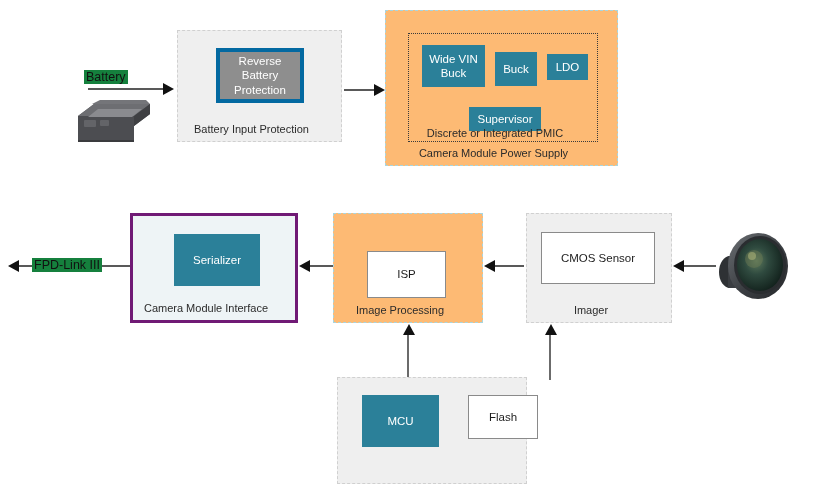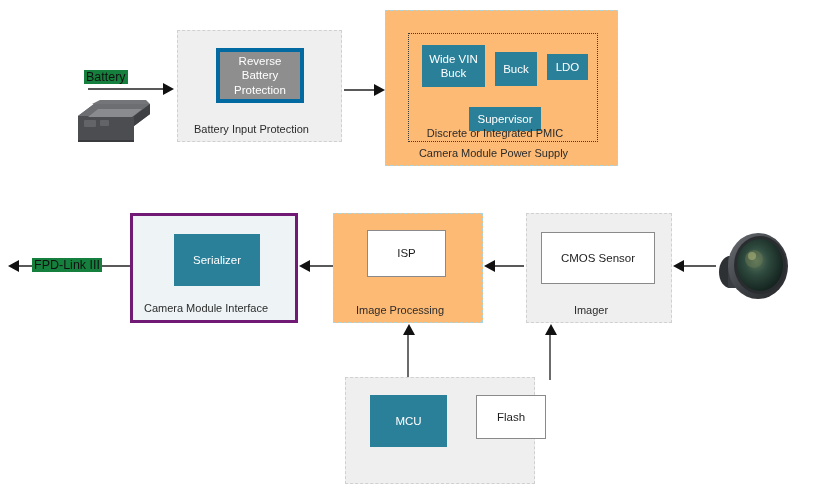"ISP" div.block { top: 16px -> 37px }
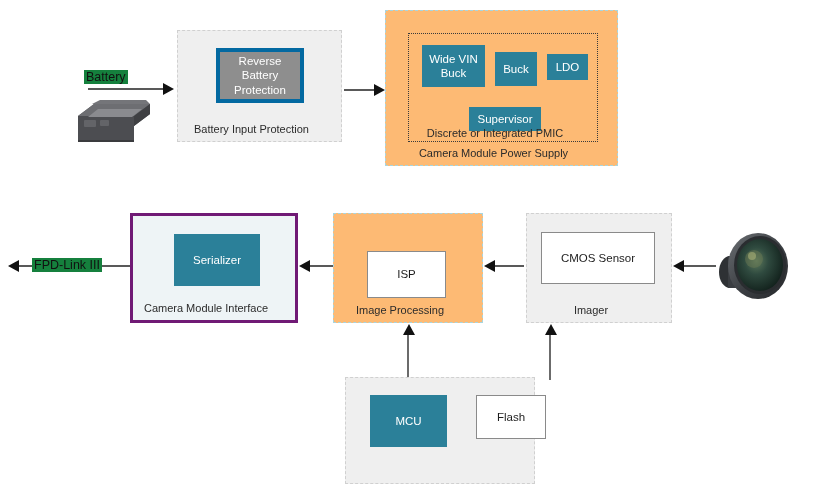"MCU" div.group { margin-left: 8px -> none }
